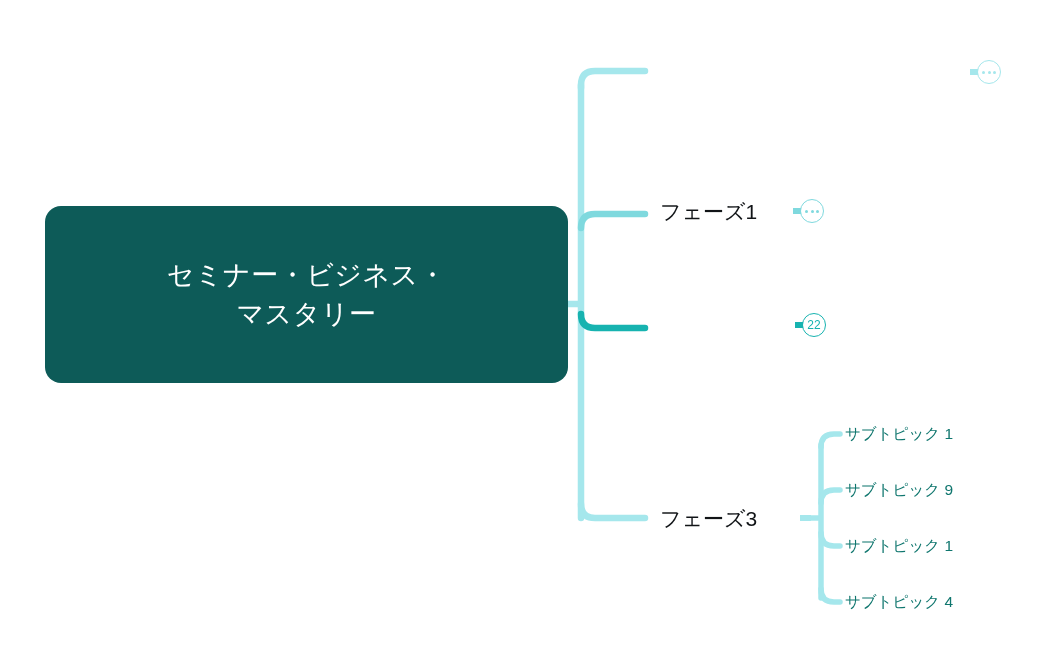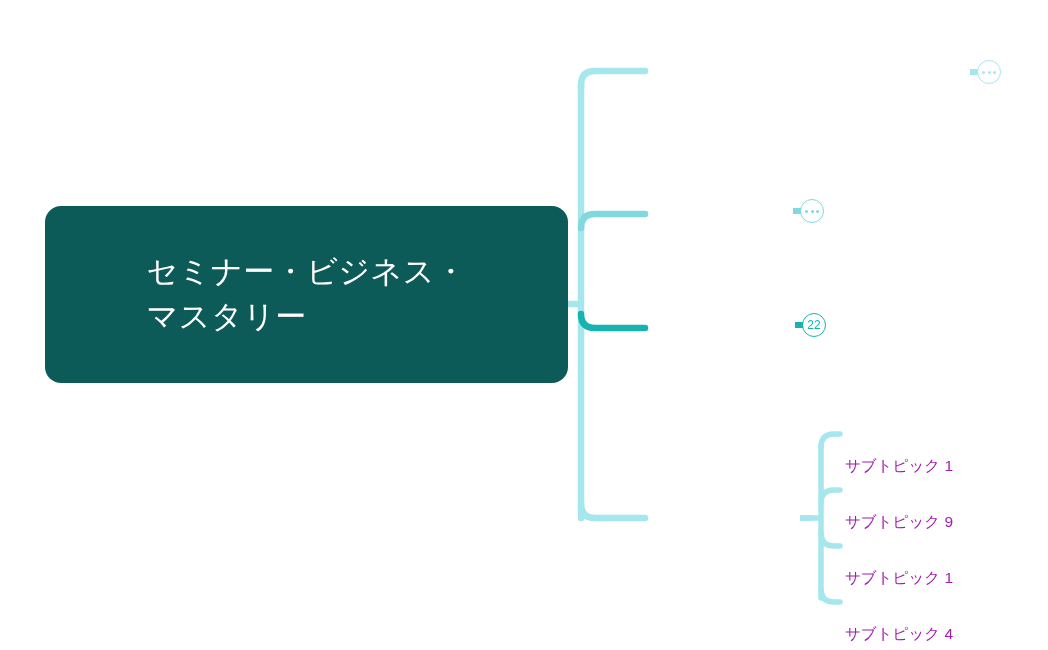"フェーズ1" div.branch { html: none -> <div> <div>フェーズ1</div> </div> }
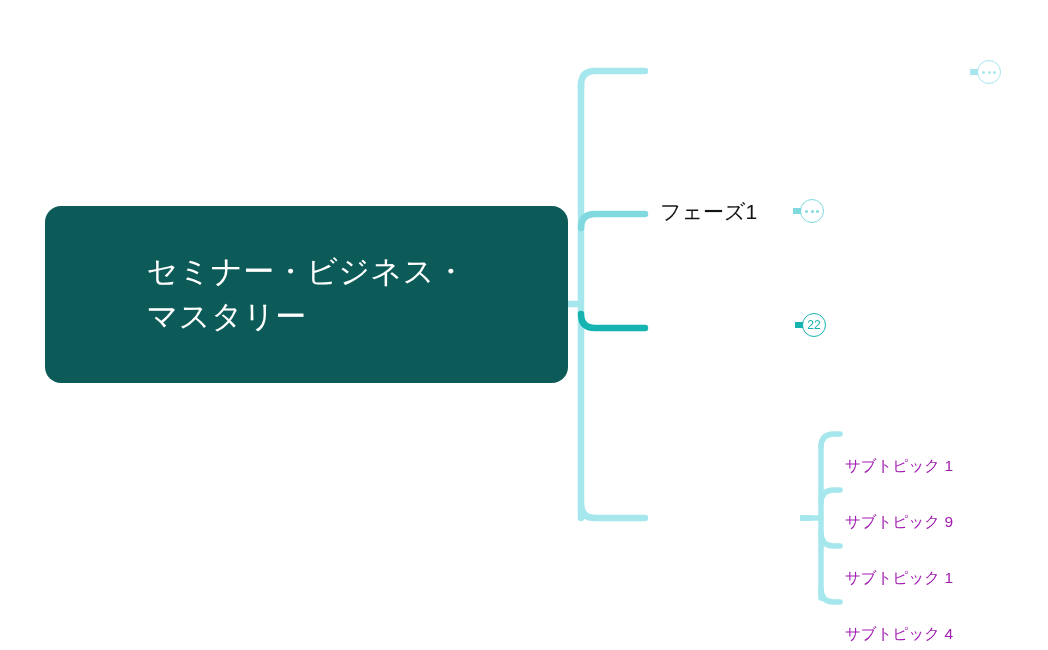"セミナー・ビジネス・" .root-label { font-size: 31px -> 27px; text-align: none -> center }
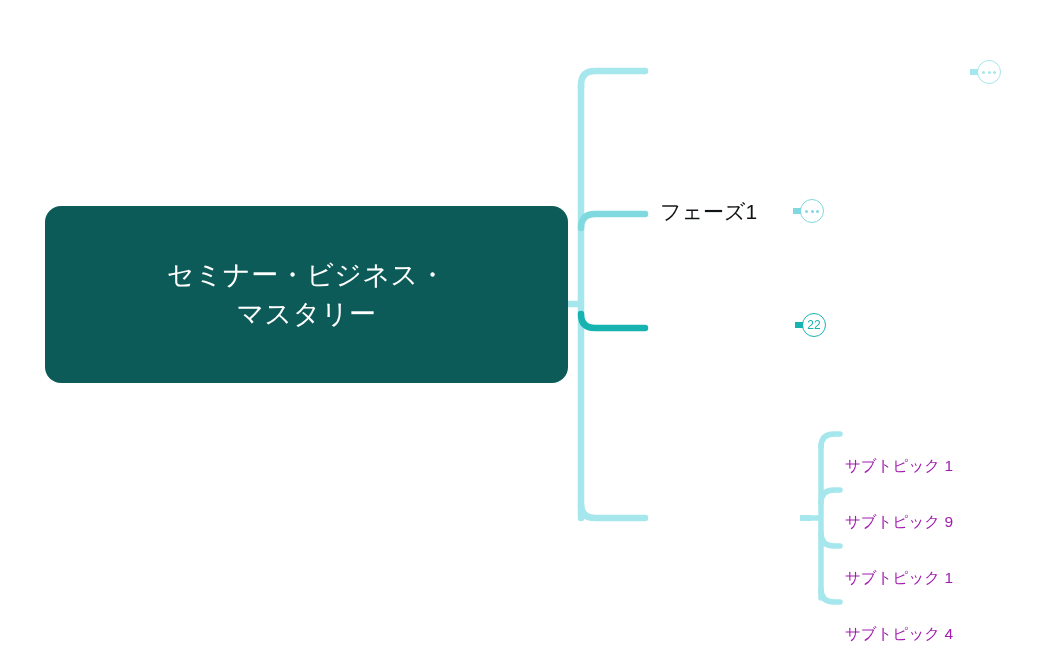"サブトピック 1" .subtopic { color: #a21caf -> #0f766e; margin-top: 32px -> none }
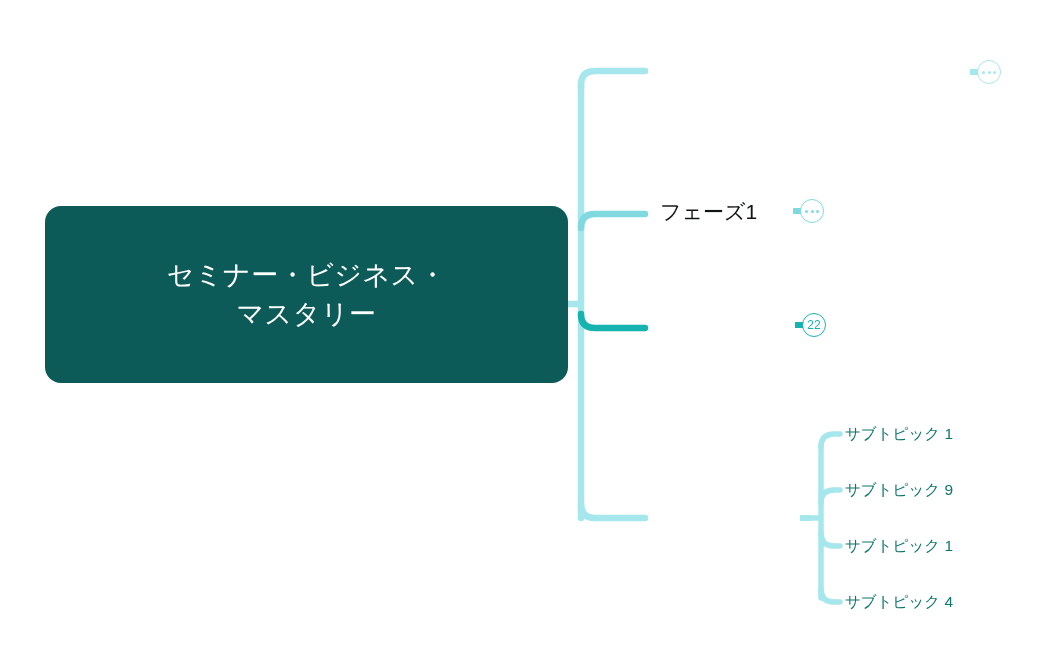"フェーズ3" div.branch { html: none -> <div> <div>フェーズ3</div> </div> }
